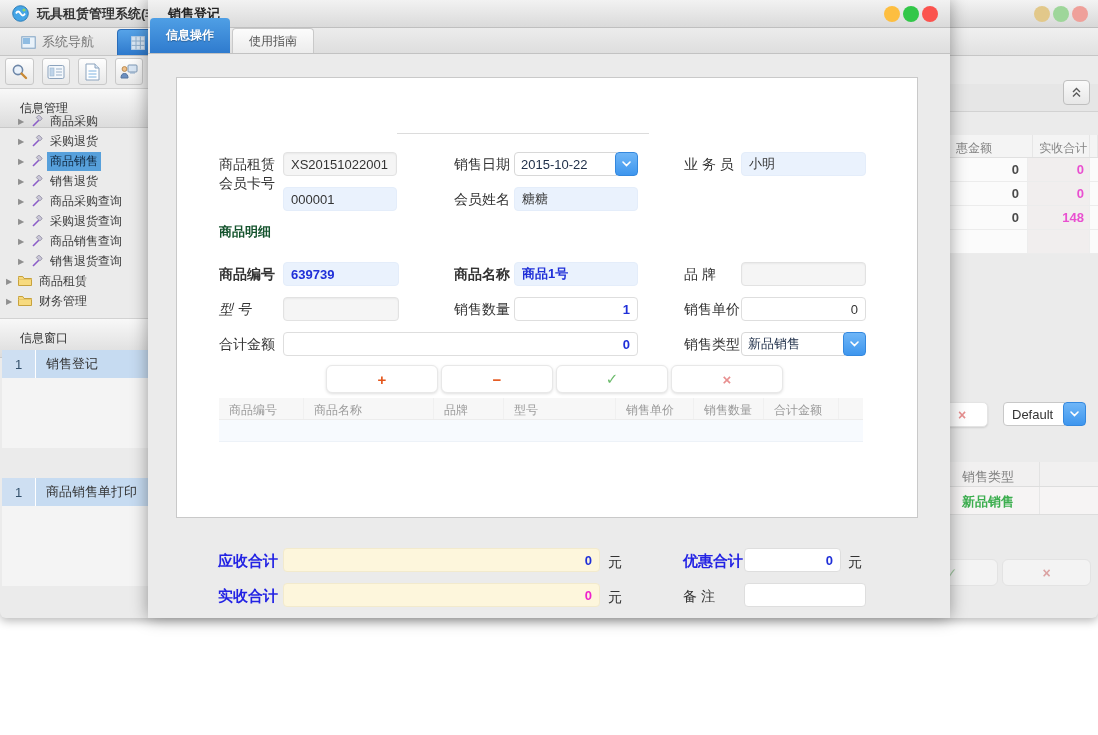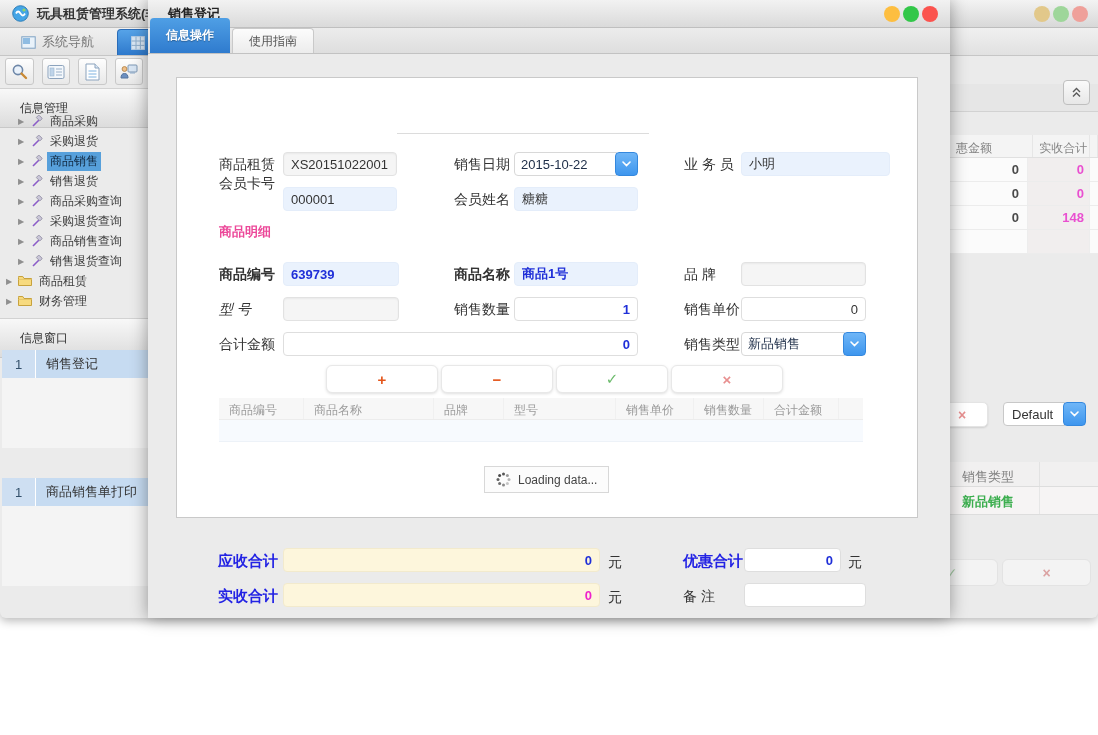"小明" div.inp { width: 149px -> 125px }
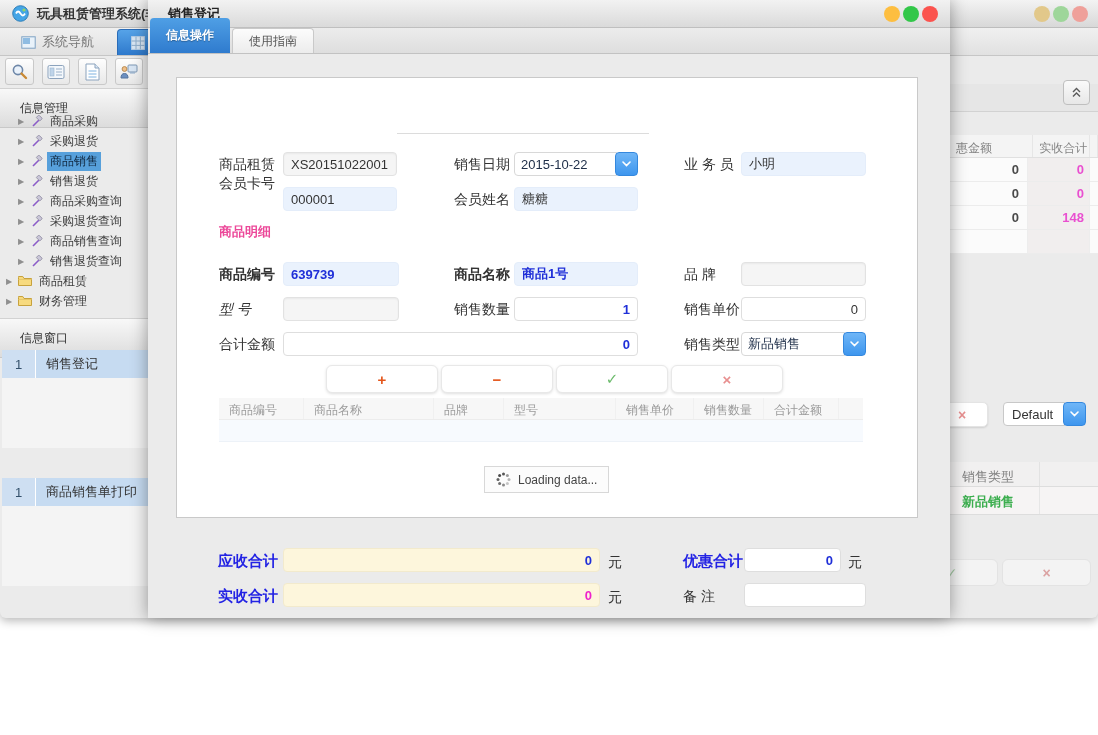"商品明细" div.flabel { color: #ec4899 -> #14532d }
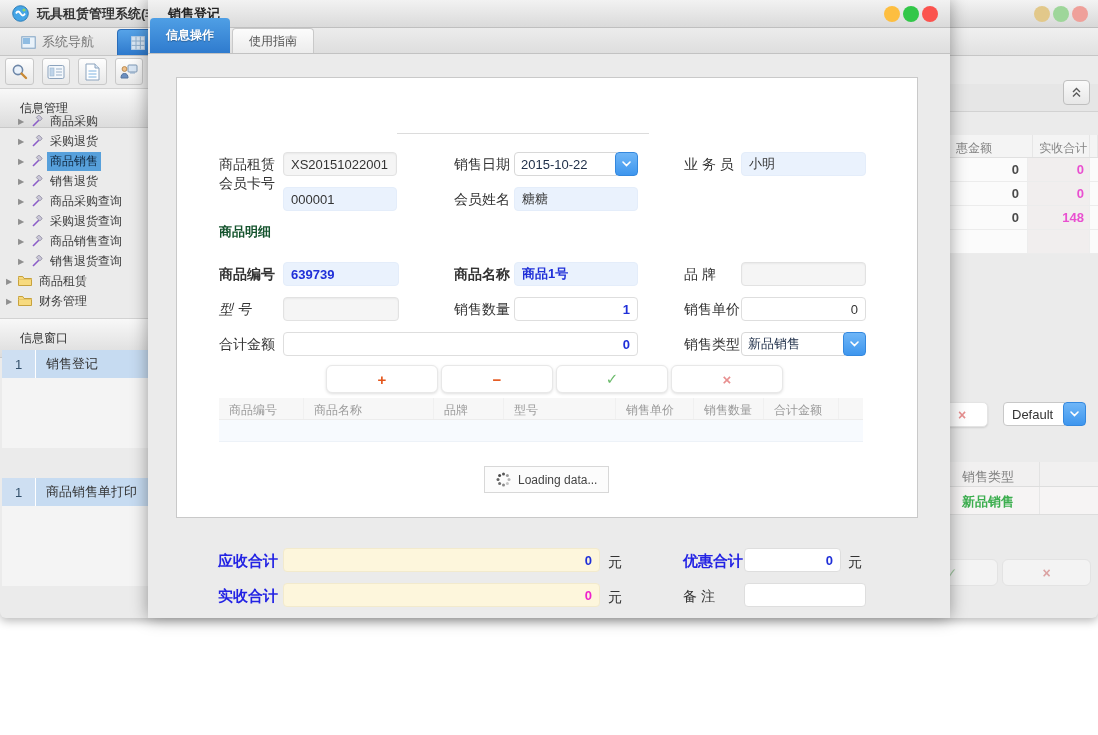"Loading data..." div.loadbox { html: <div> <span> <svg> <circle></circle> <circle></circle> <circle></circle> <circle></circle> <circle></circle> <circle></circle> <circle></circle> <circle></circle> </svg> </span> <span>Loading data...</span> </div> -> none }
